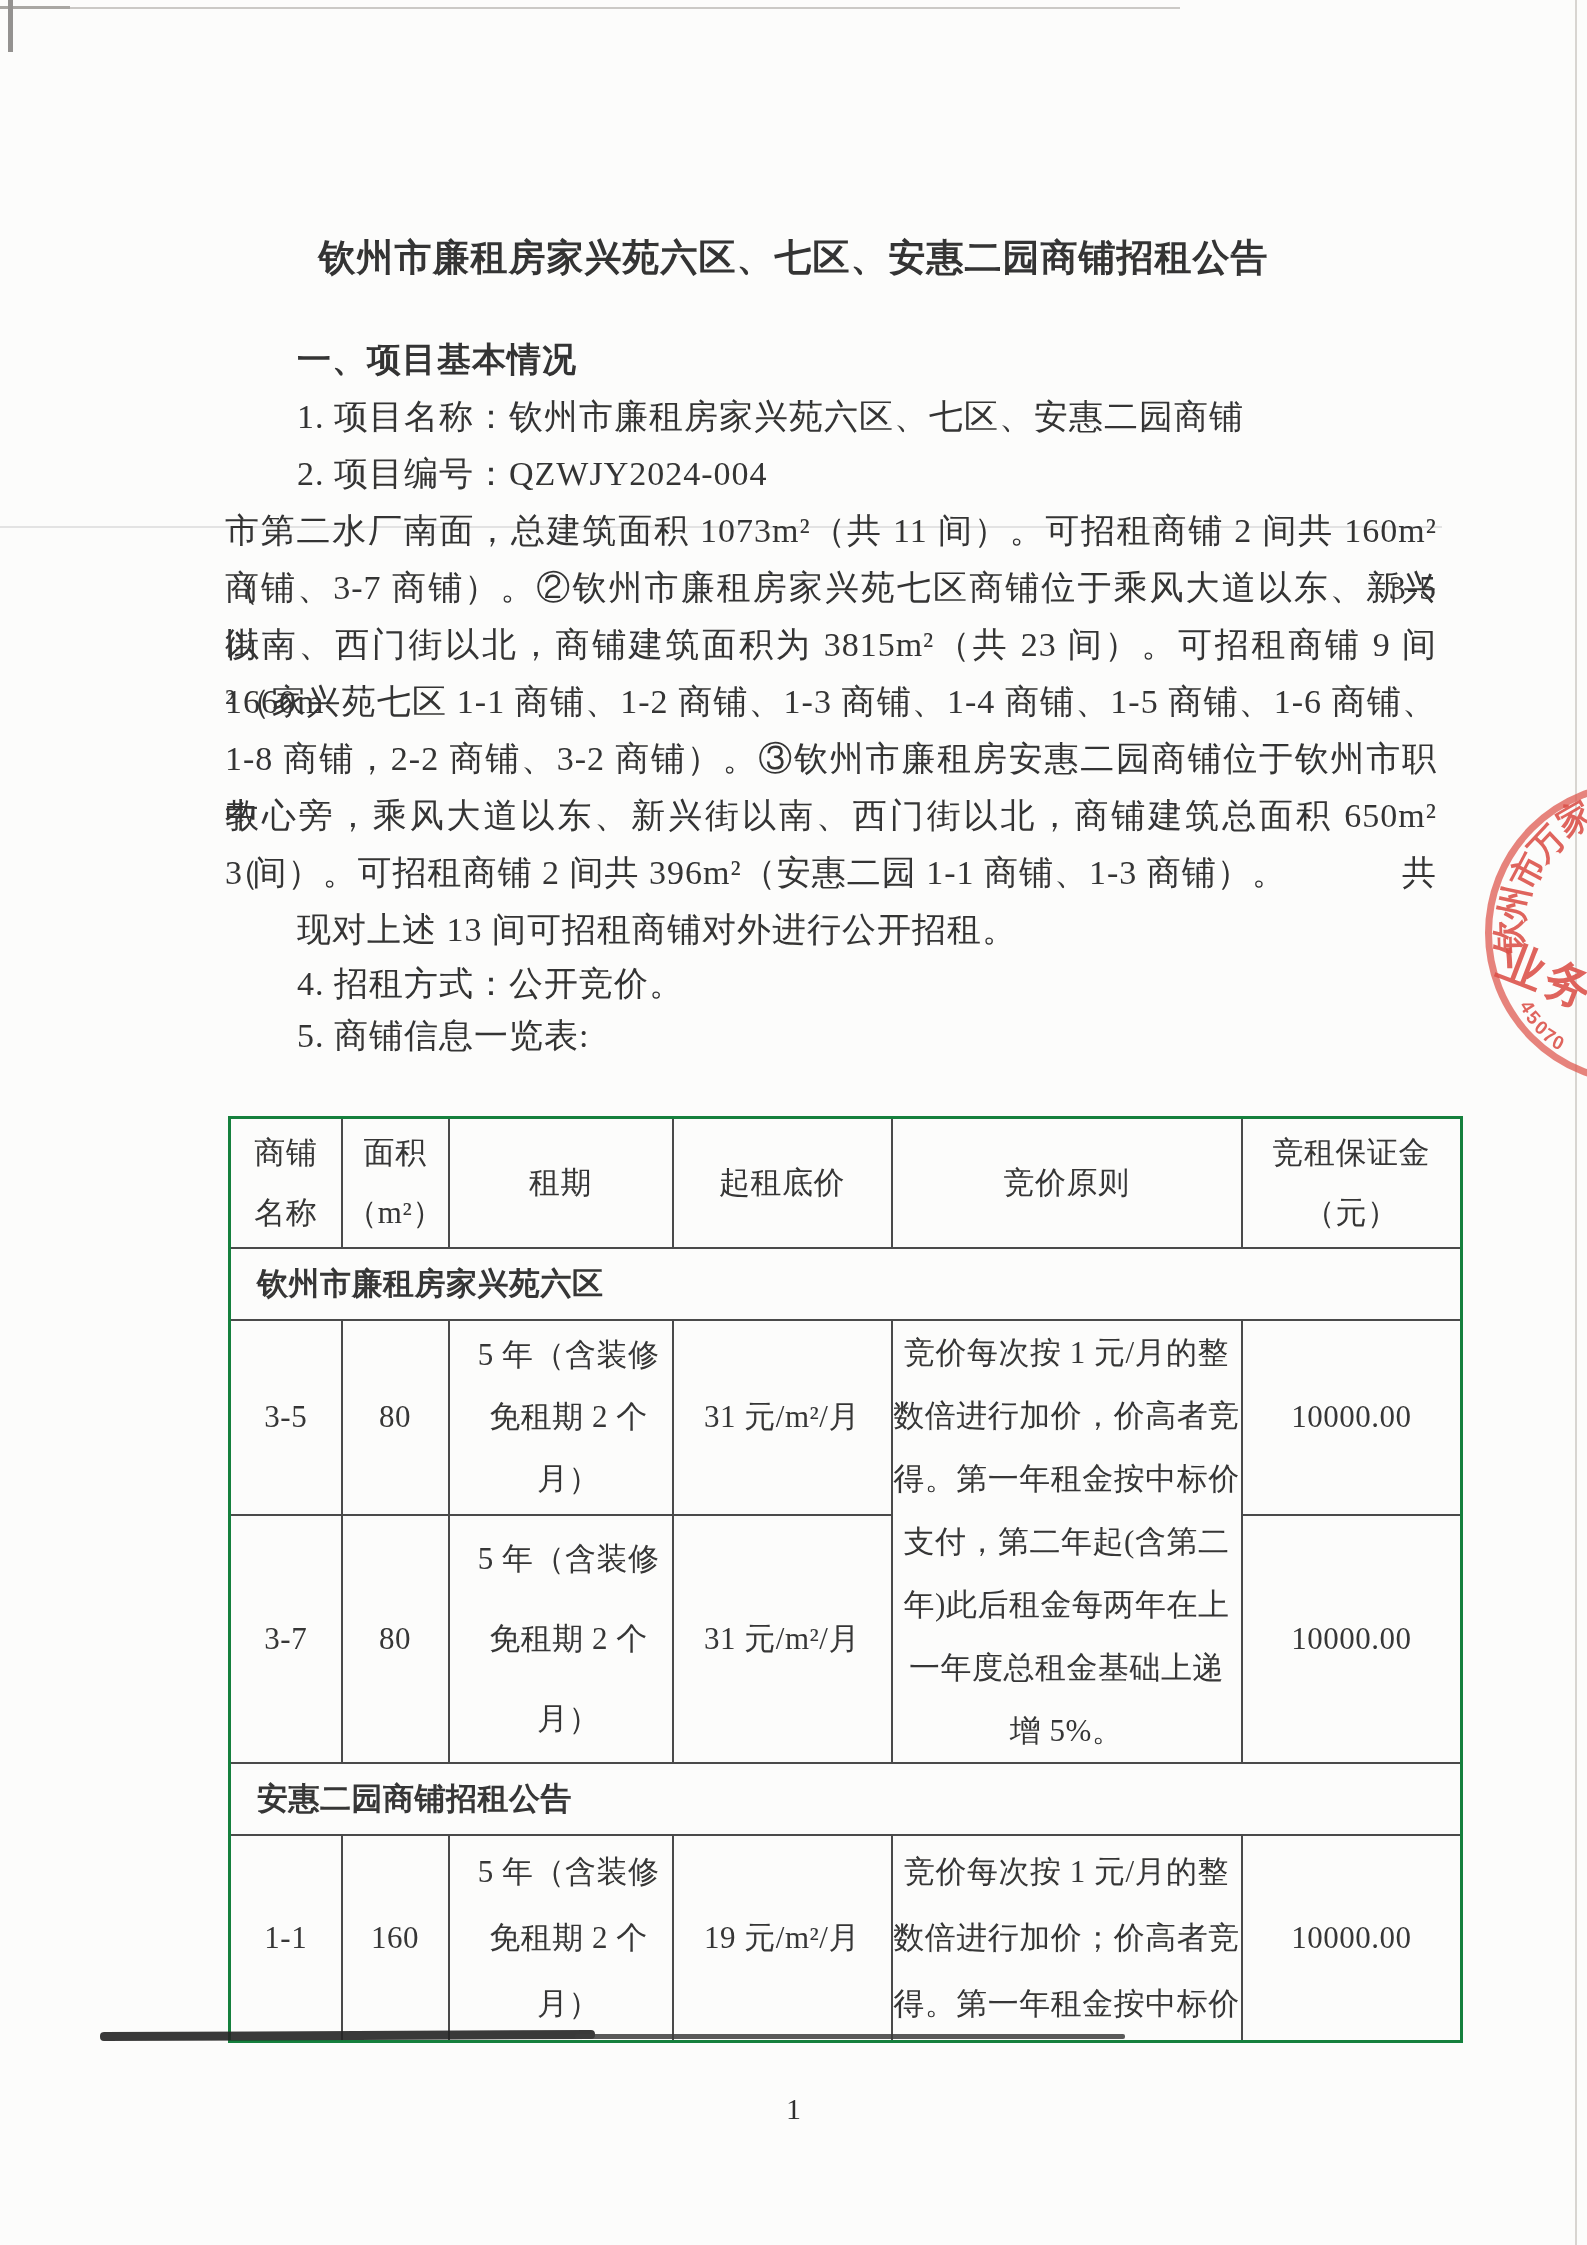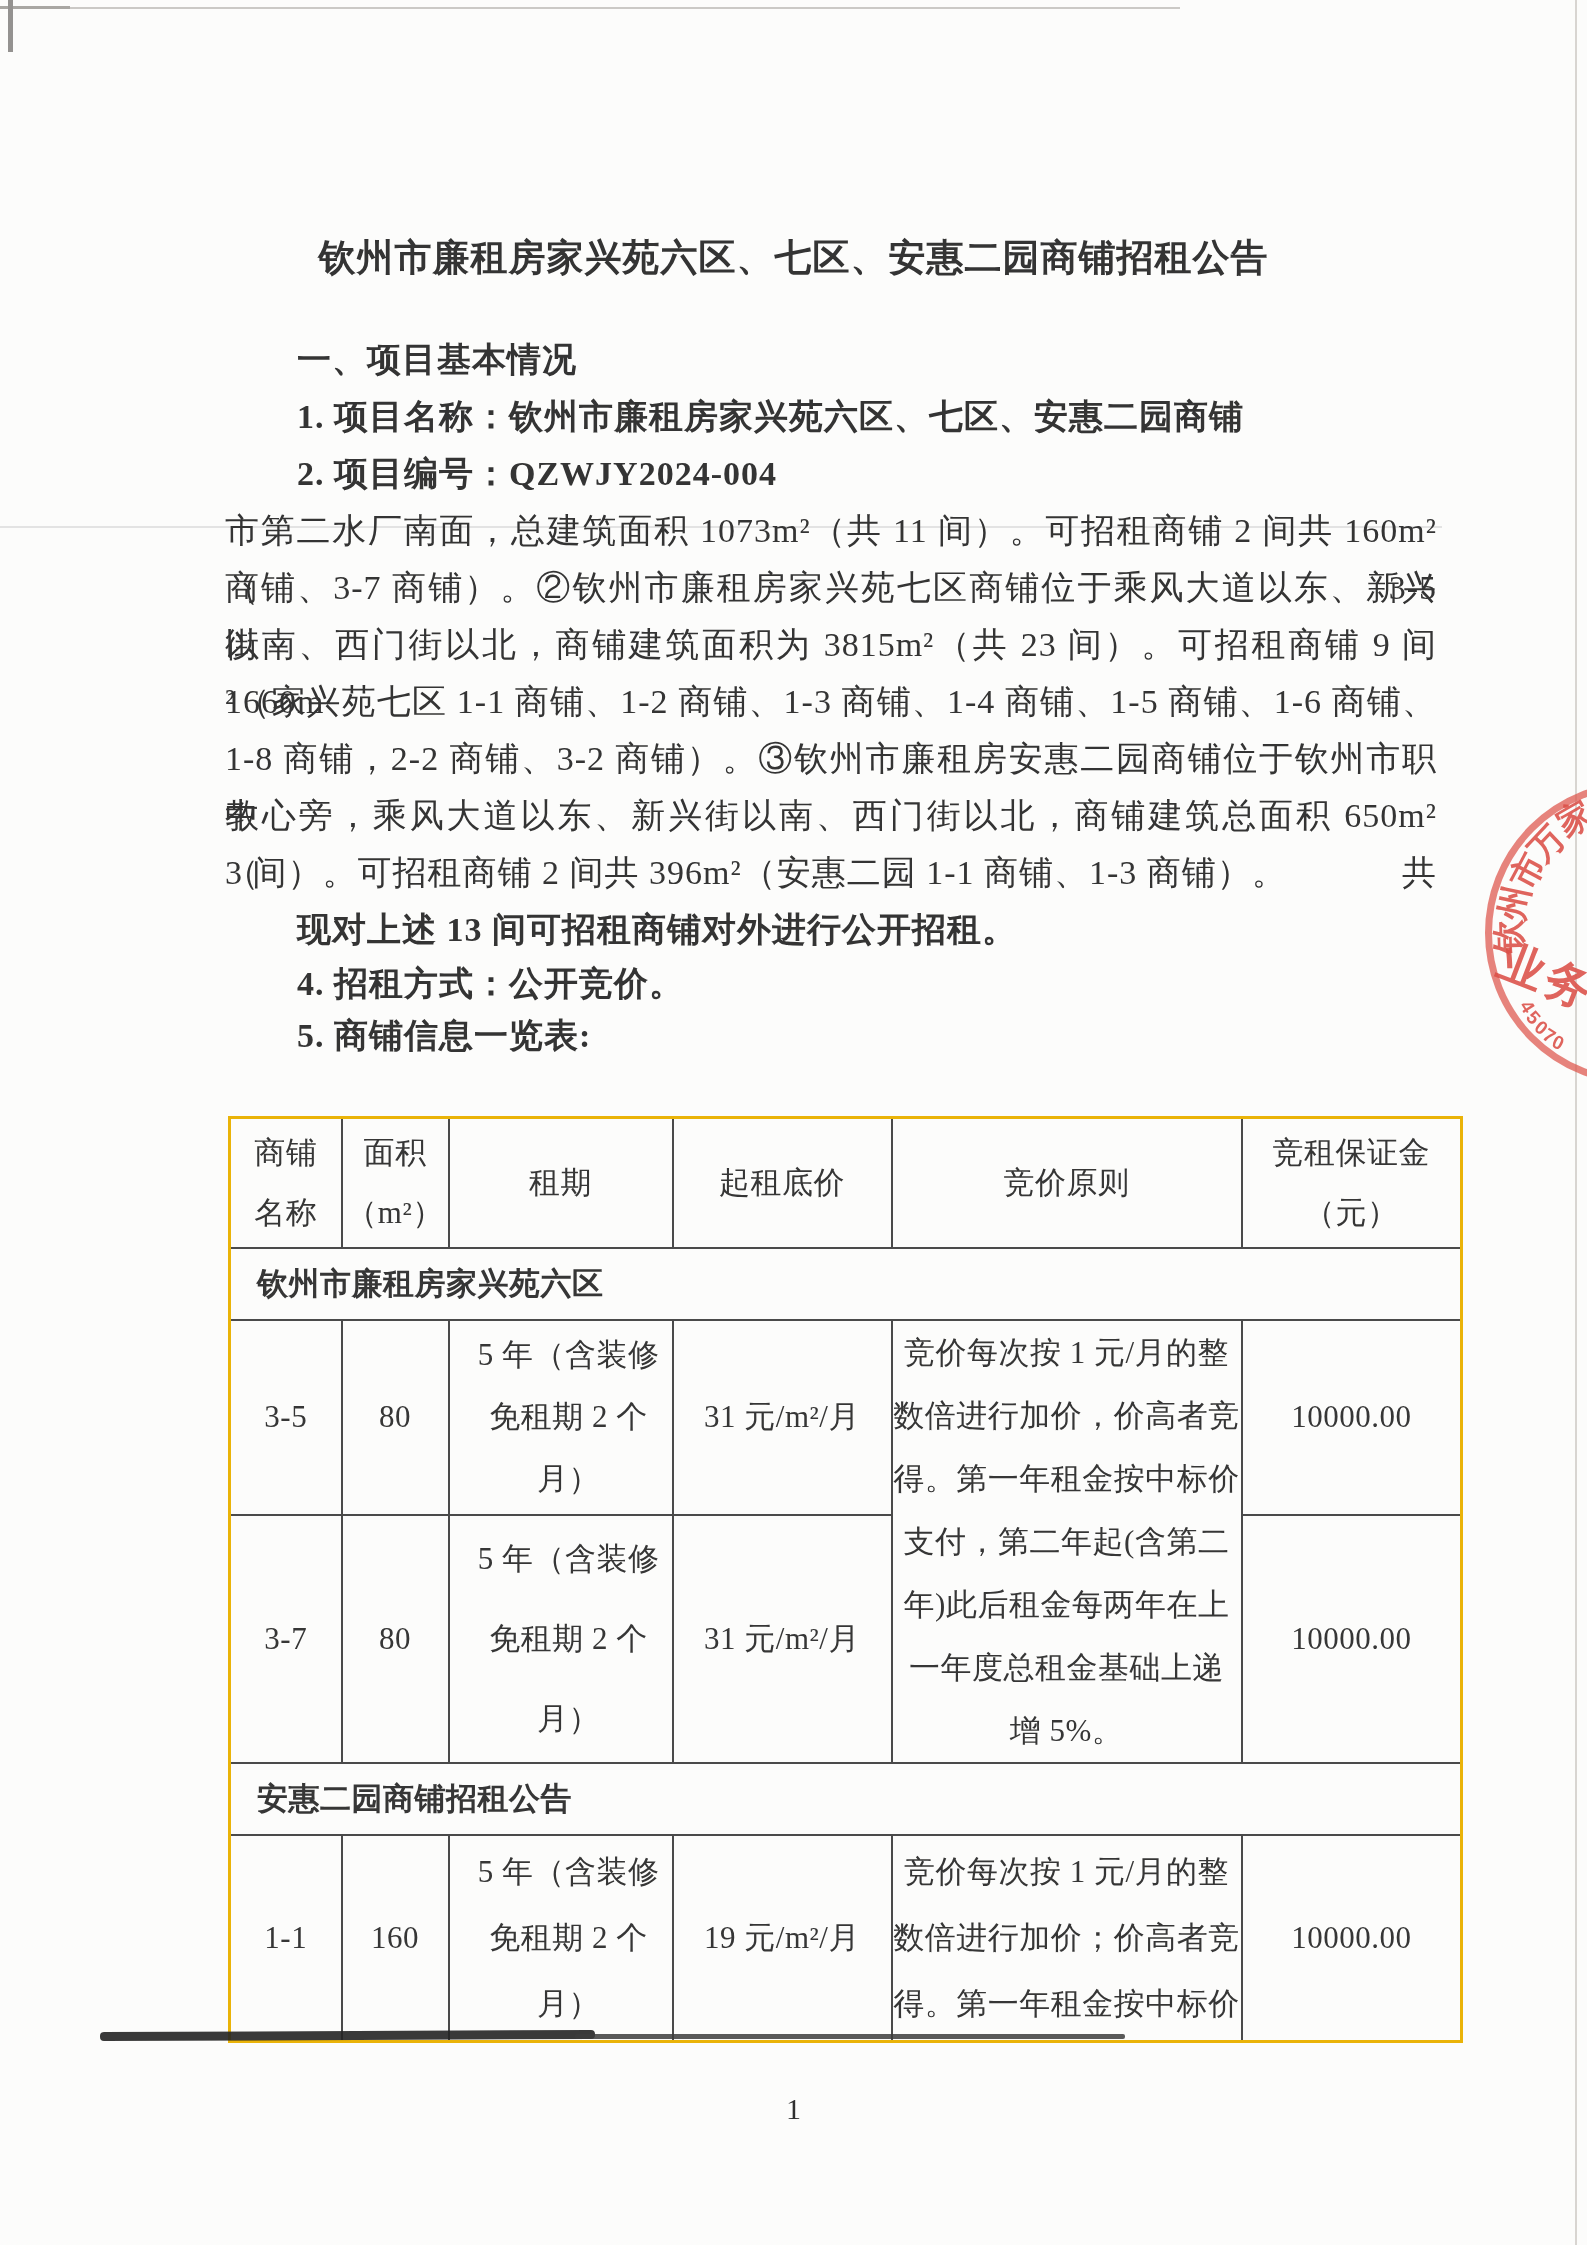"1. 项目名称：钦州市廉租房家兴苑六区、七区、安惠二园商铺" .ind { font-weight: bold -> none }
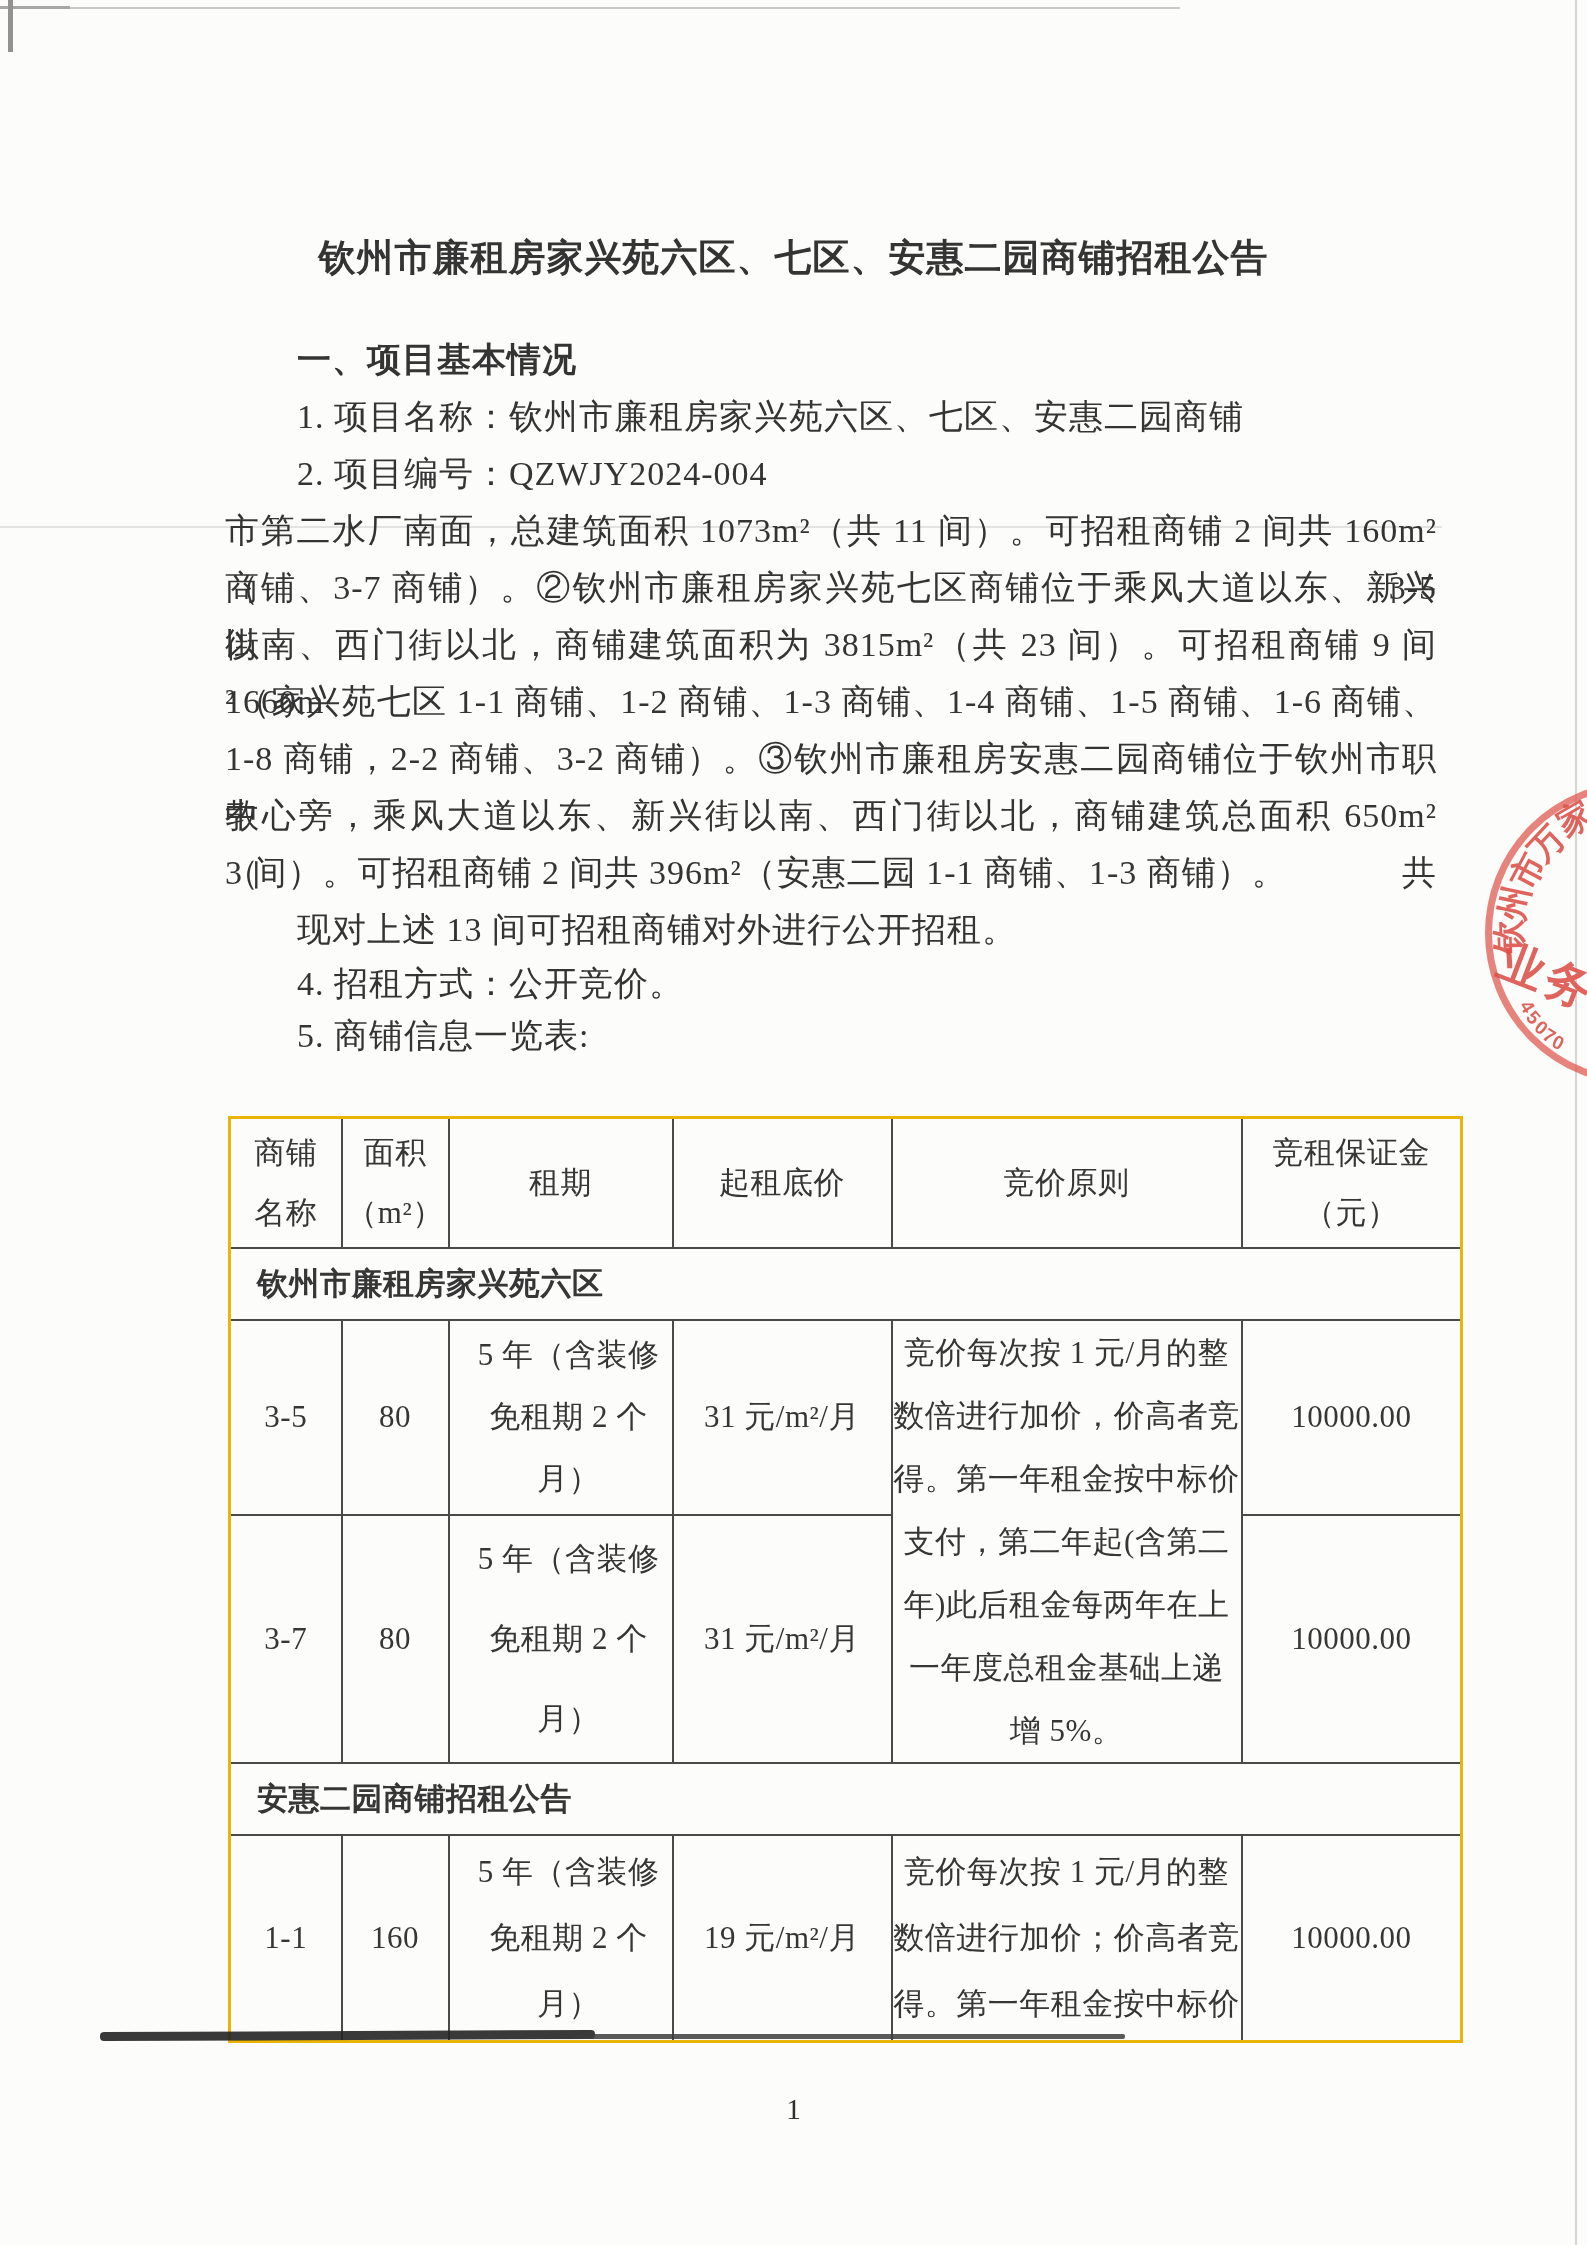"商铺" table.shops { border: 3px solid #eab308 -> 3px solid #15803d }
